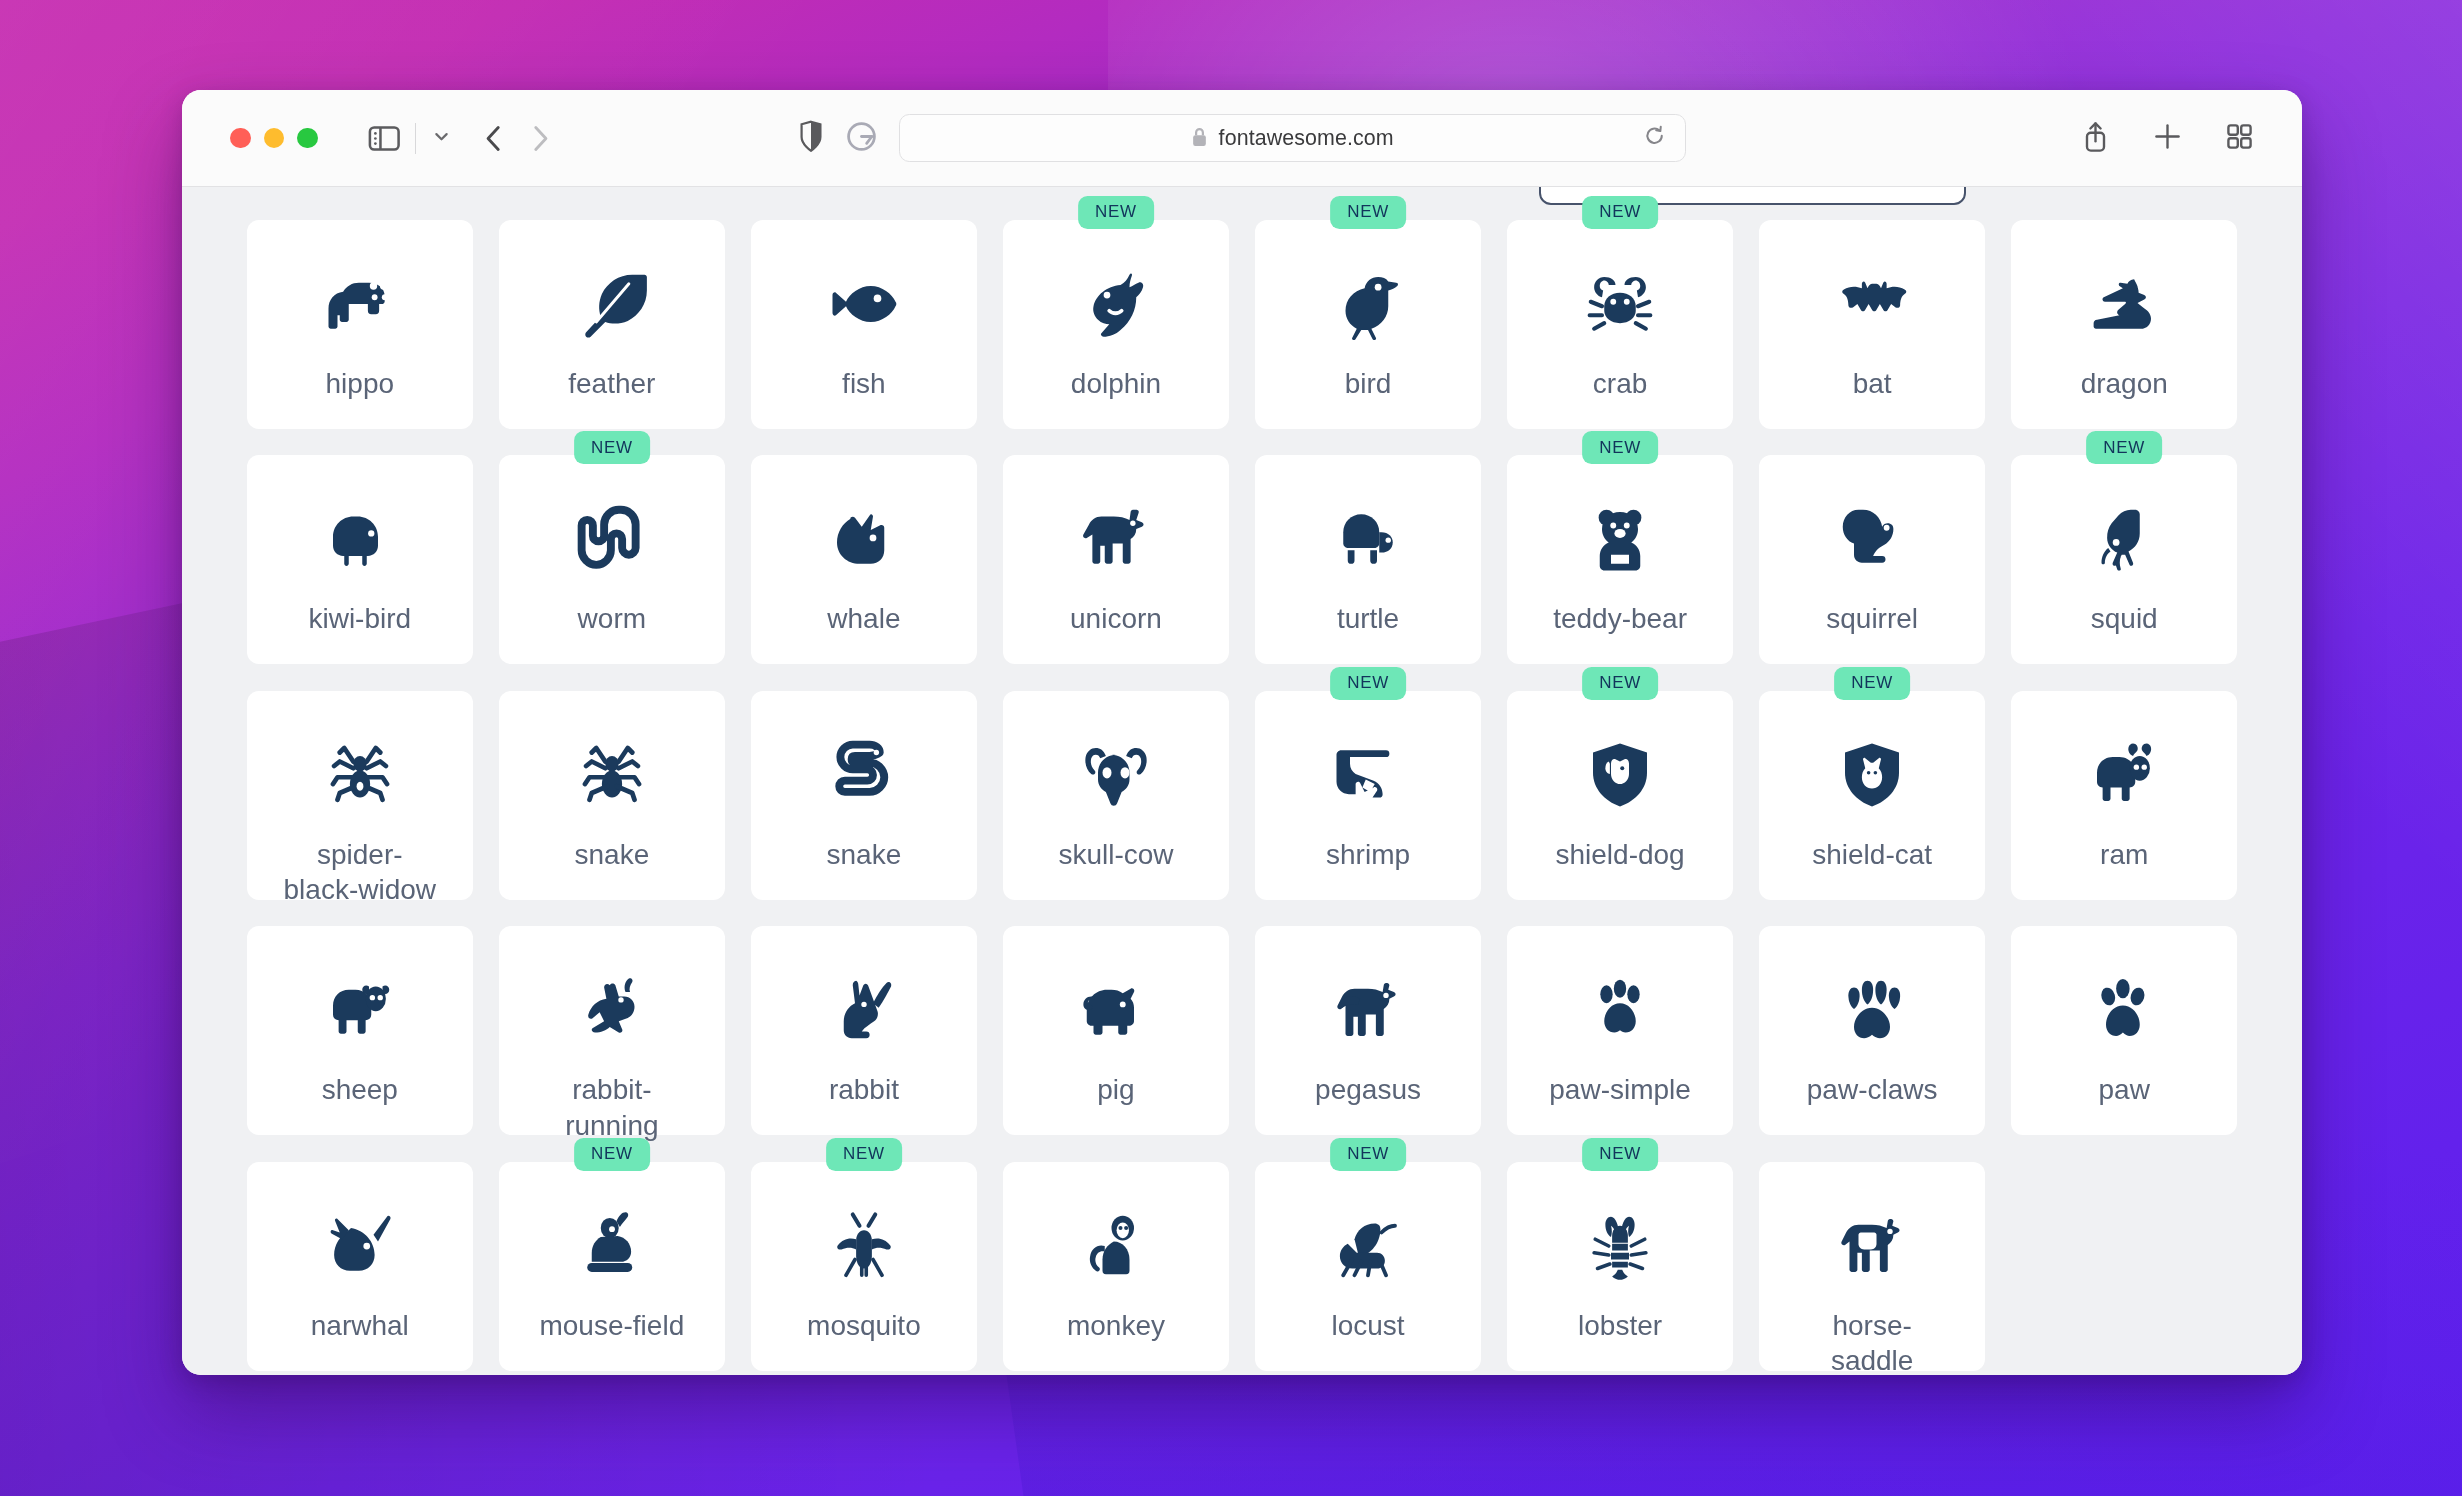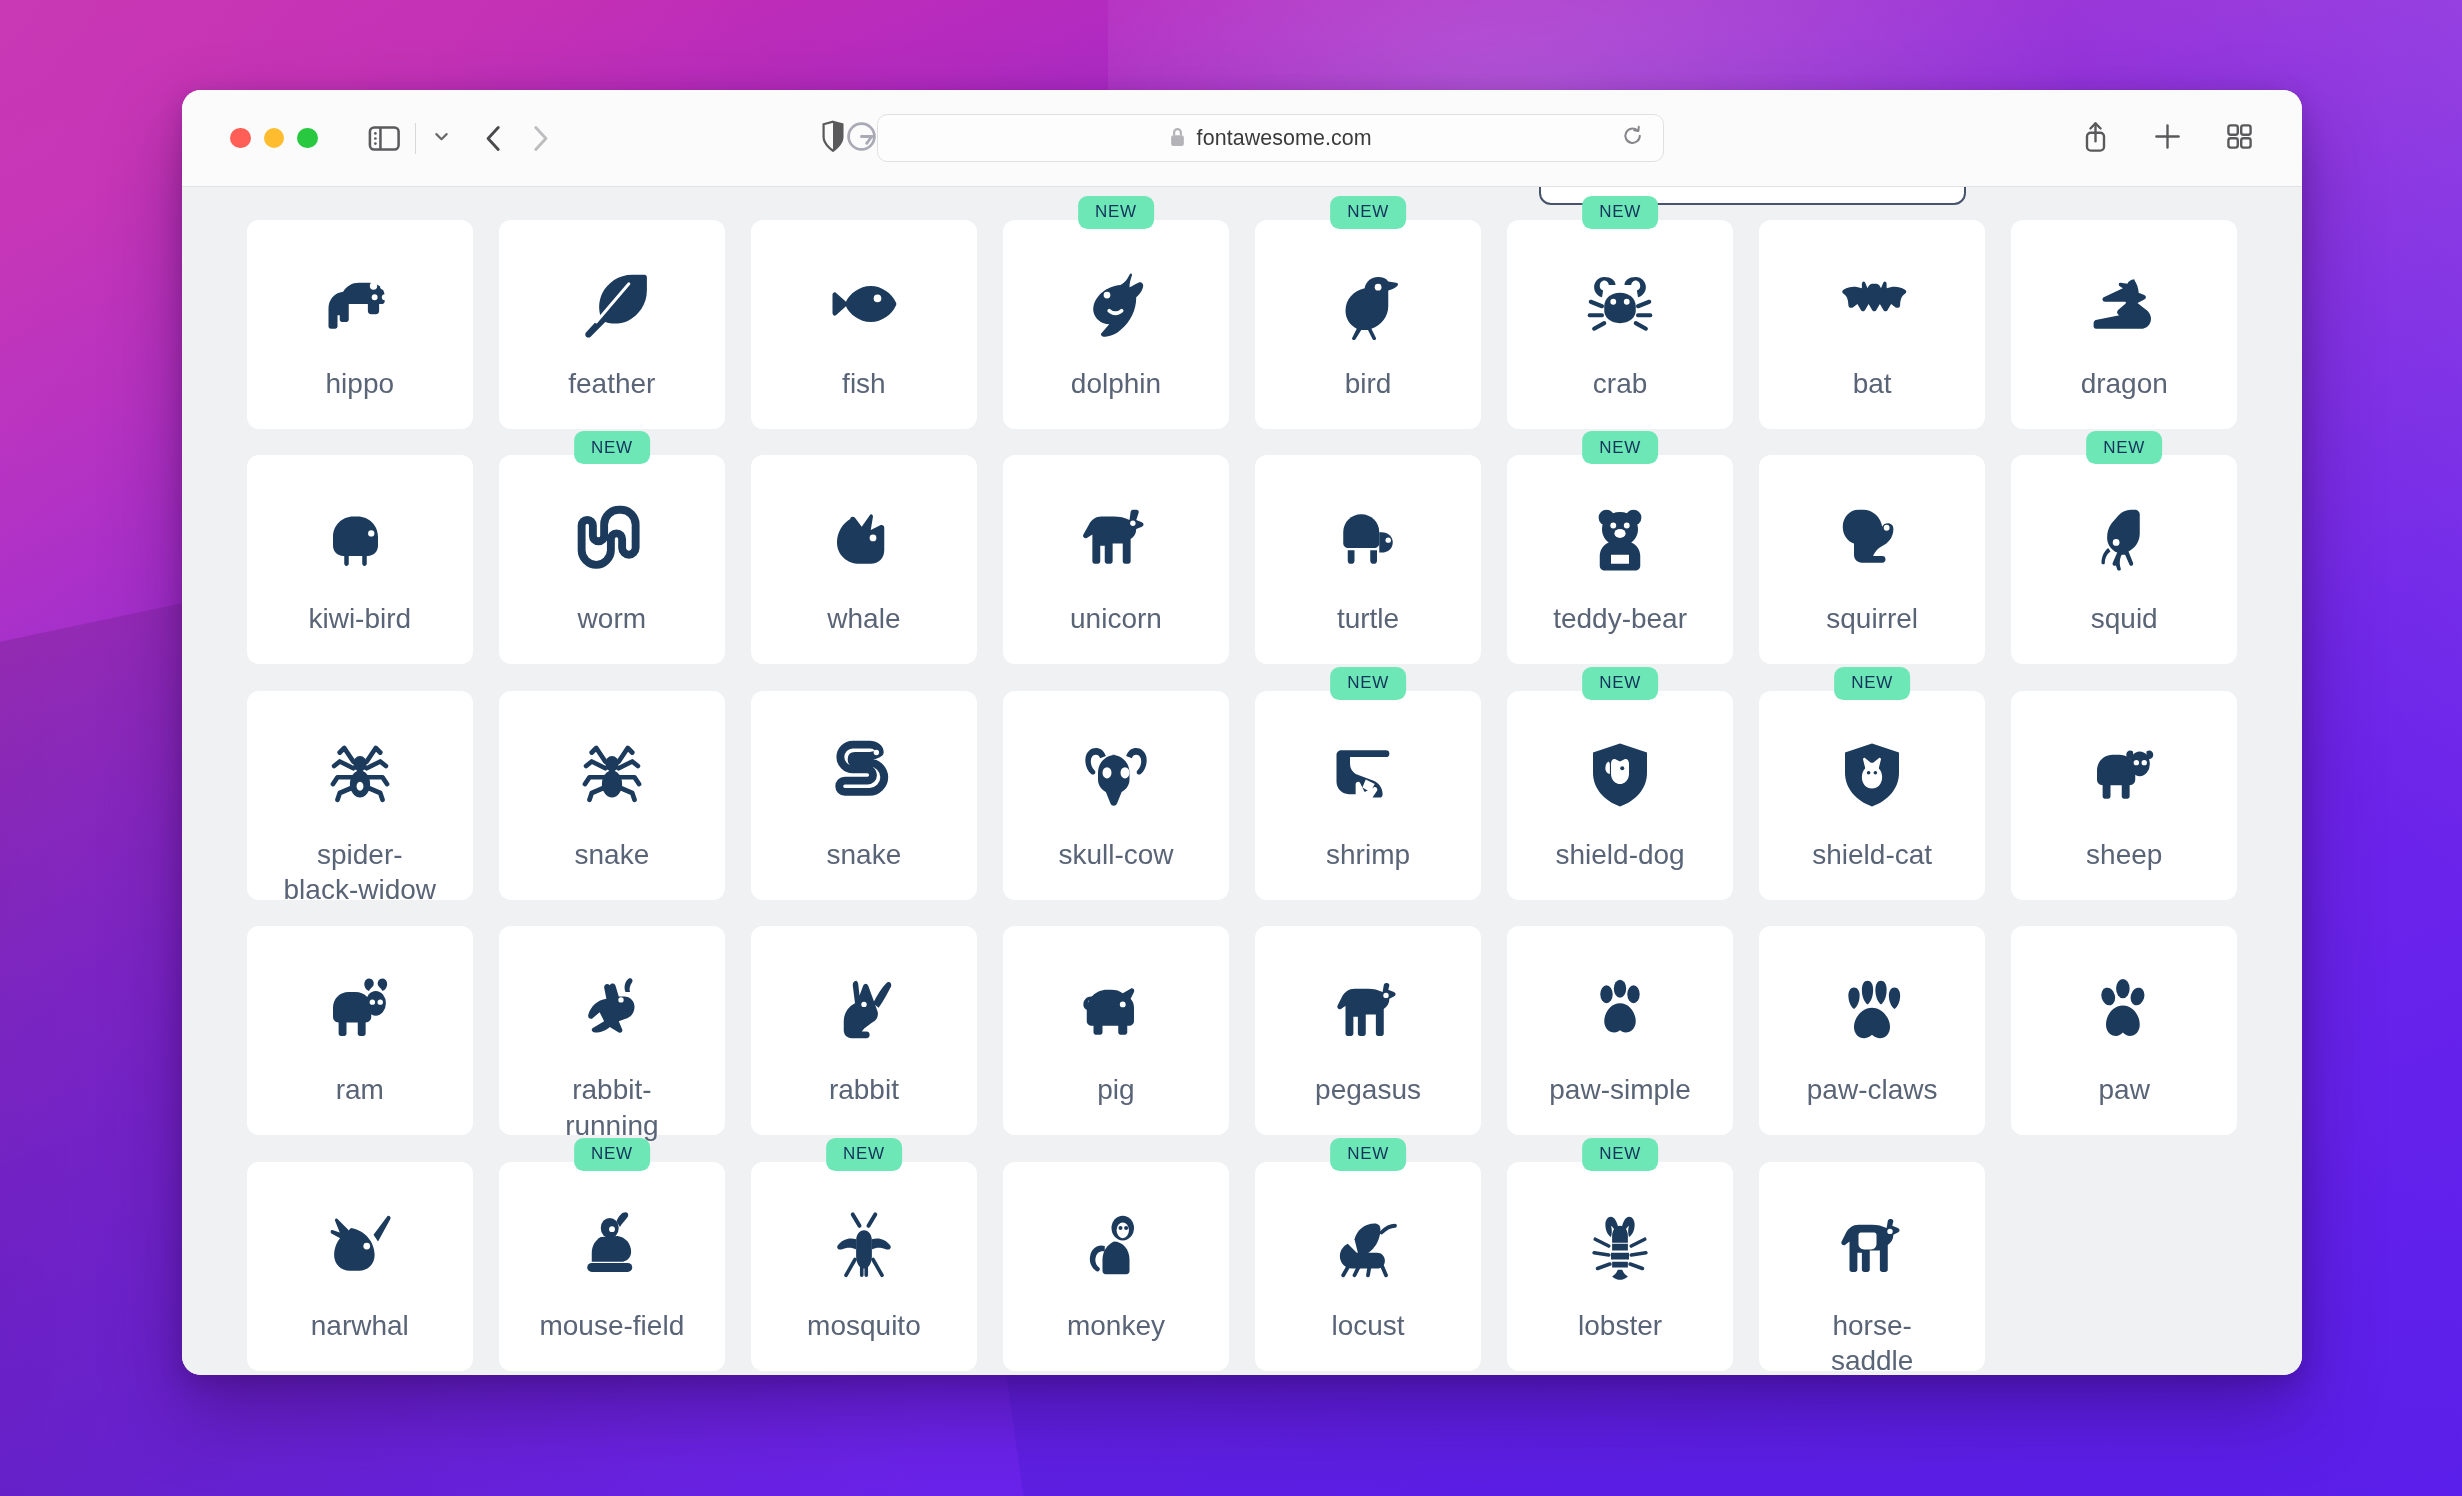"fontawesome.com" #center-group { gap: none -> 22px }
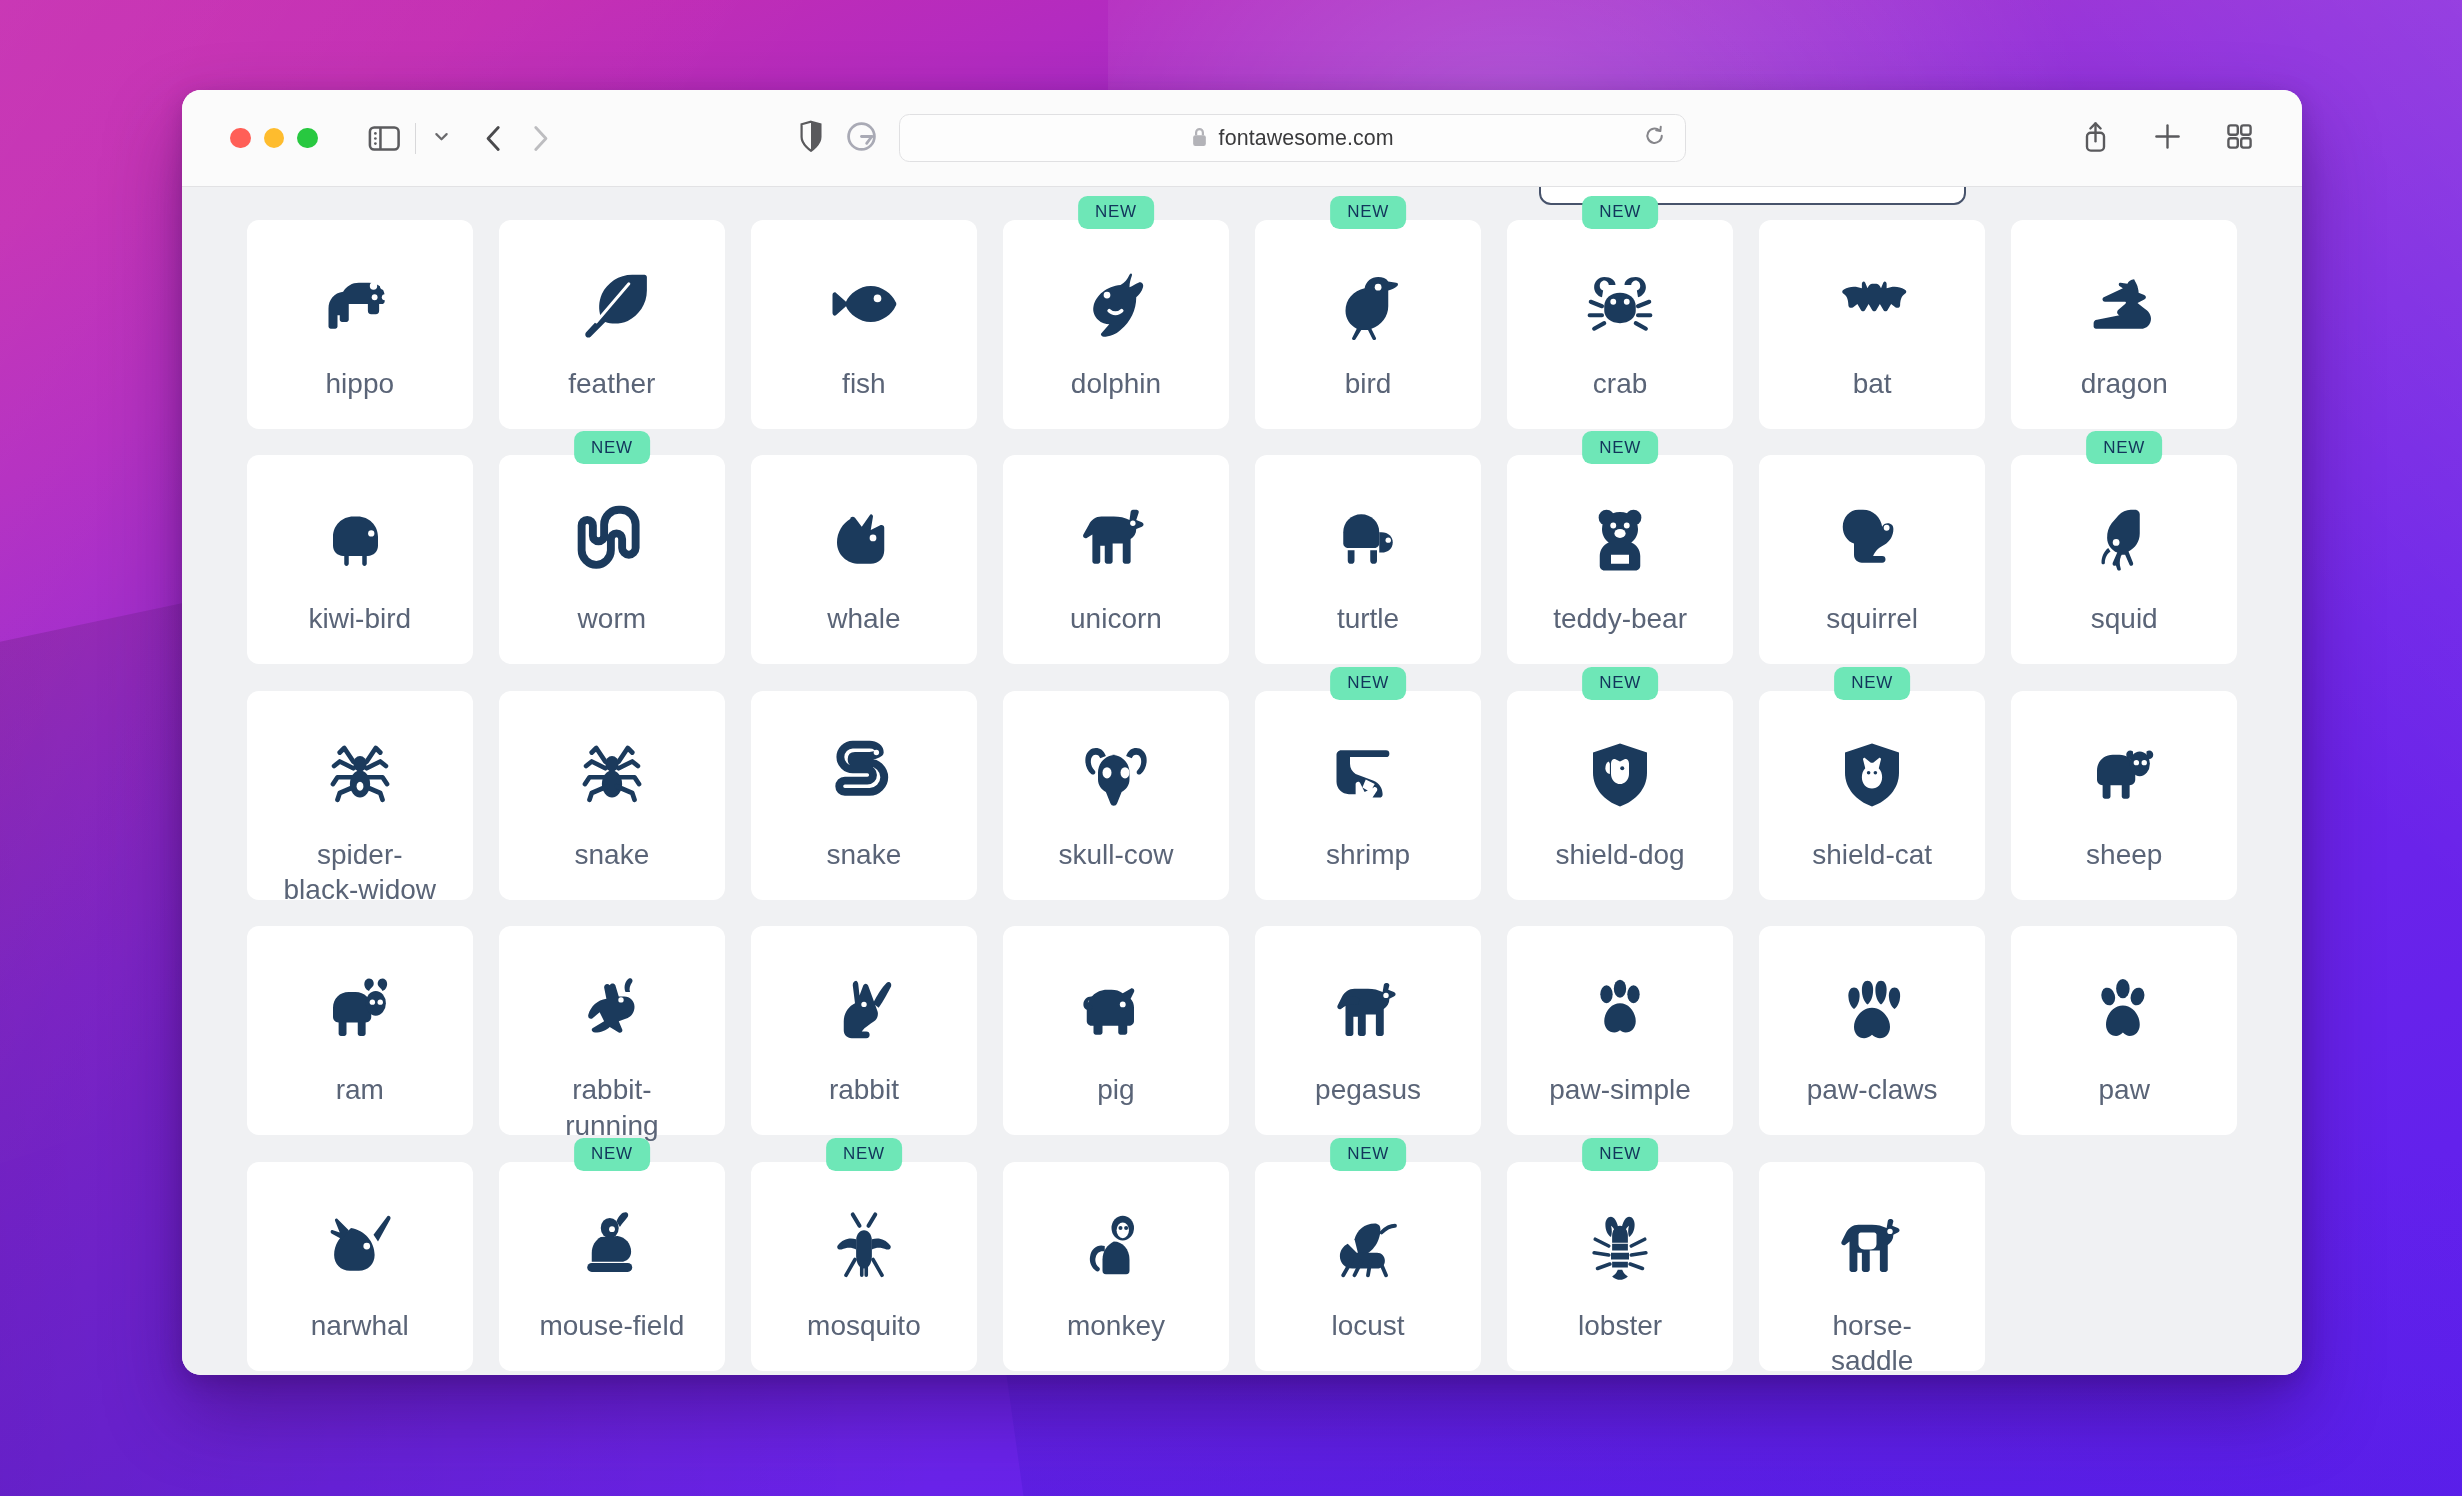"sheep" div.icon-card { order: before "ram" -> after "ram" }
